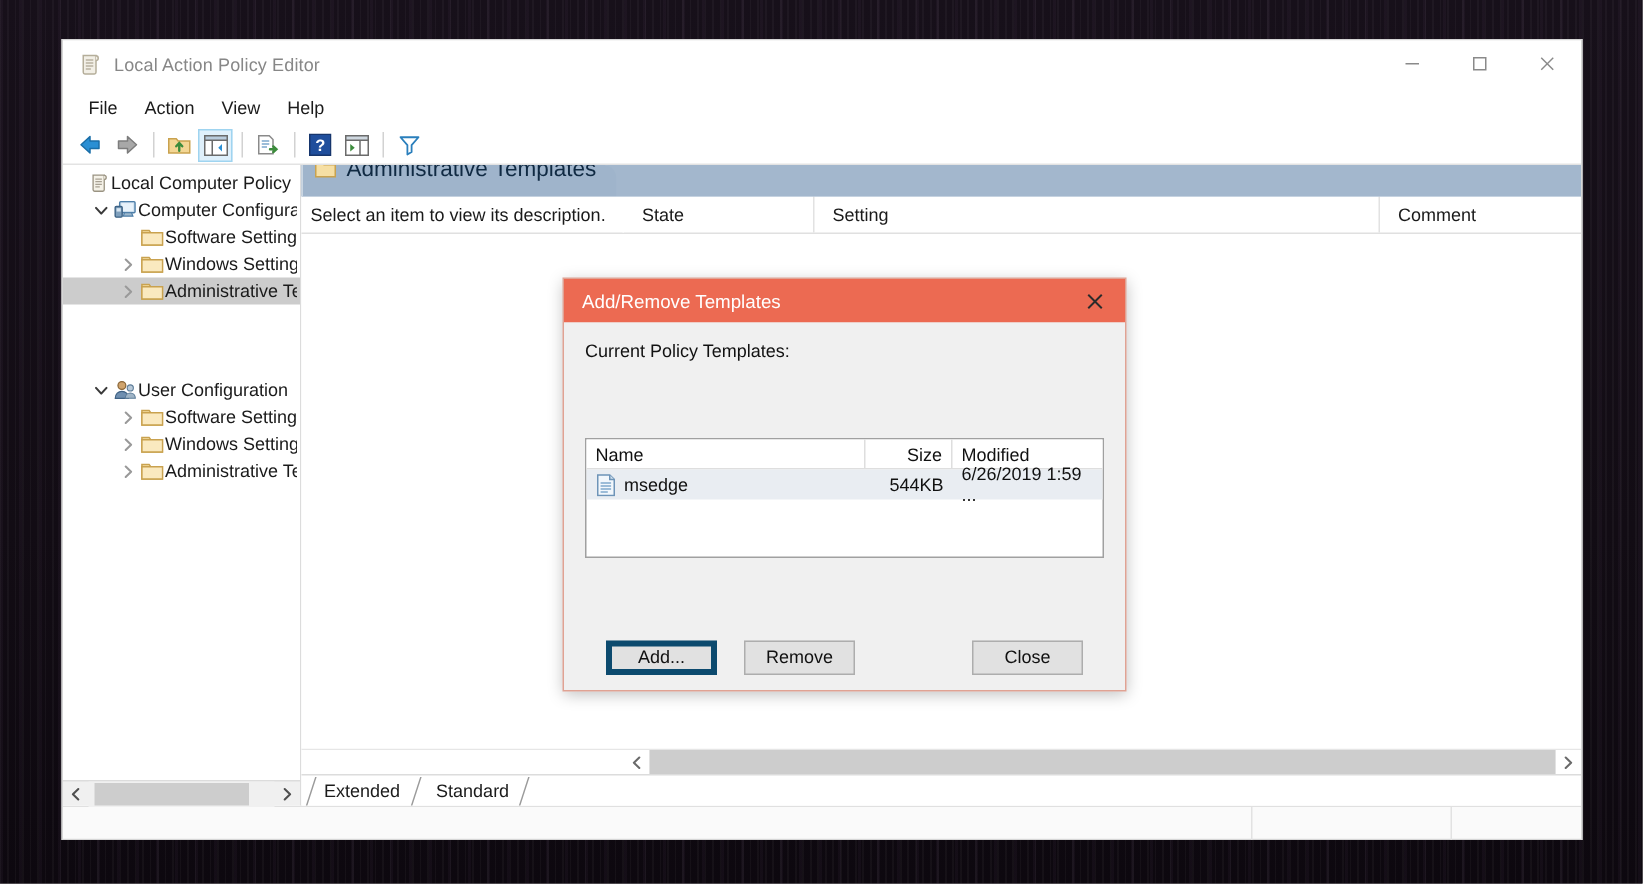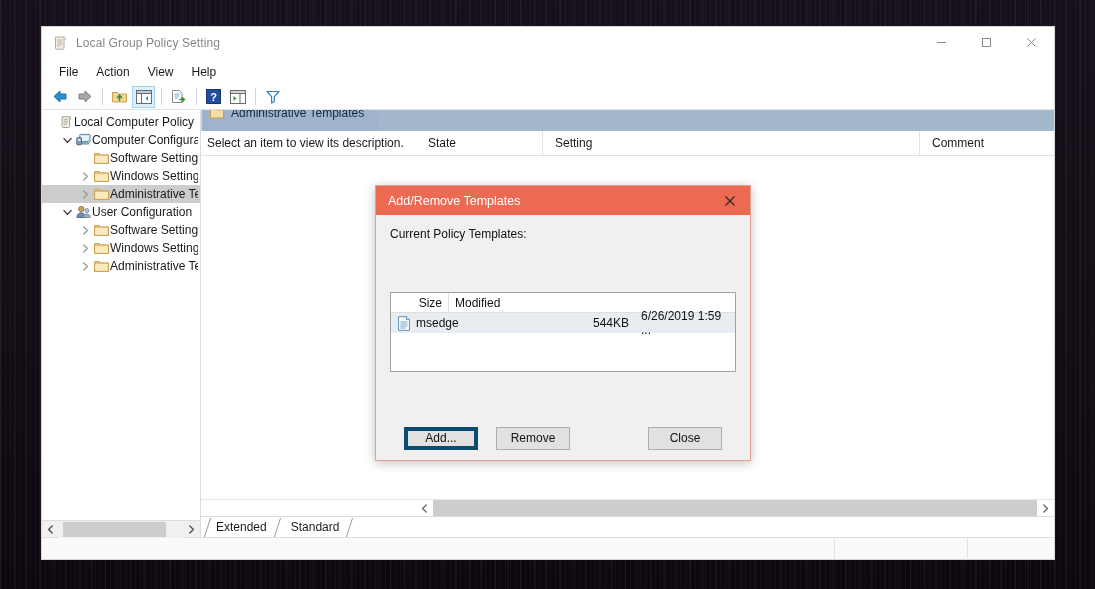"Local Group Policy Setting" span.title-text { text: Group Policy Setting -> Action Policy Editor }
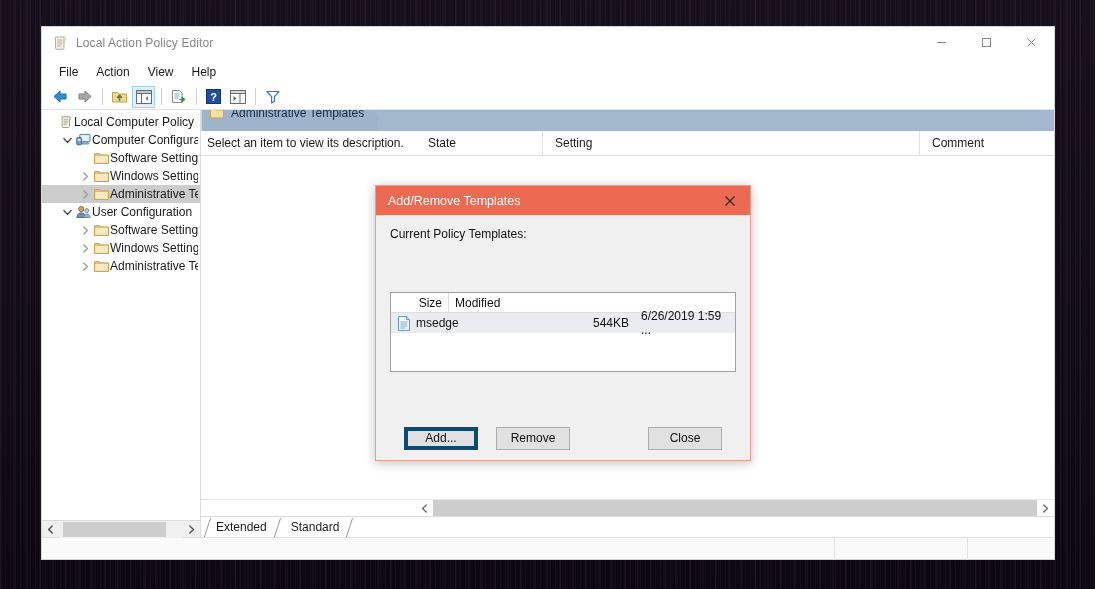"Administrative Templates" .mmc-tab { font-size: 12px -> 15px }
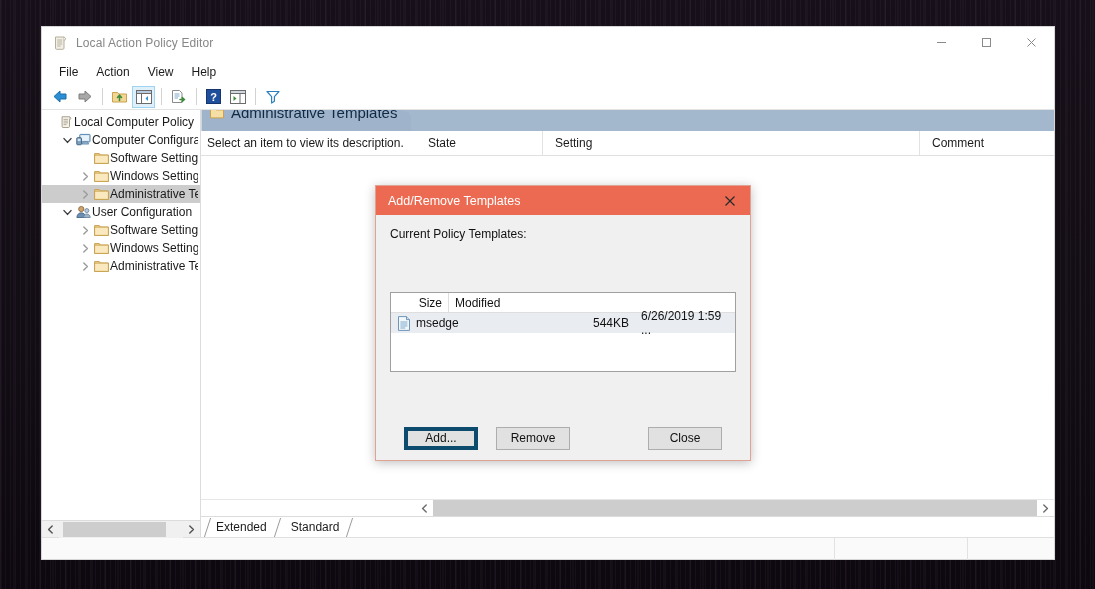"User Configuration" div.tree-row { margin-top: none -> 48px }
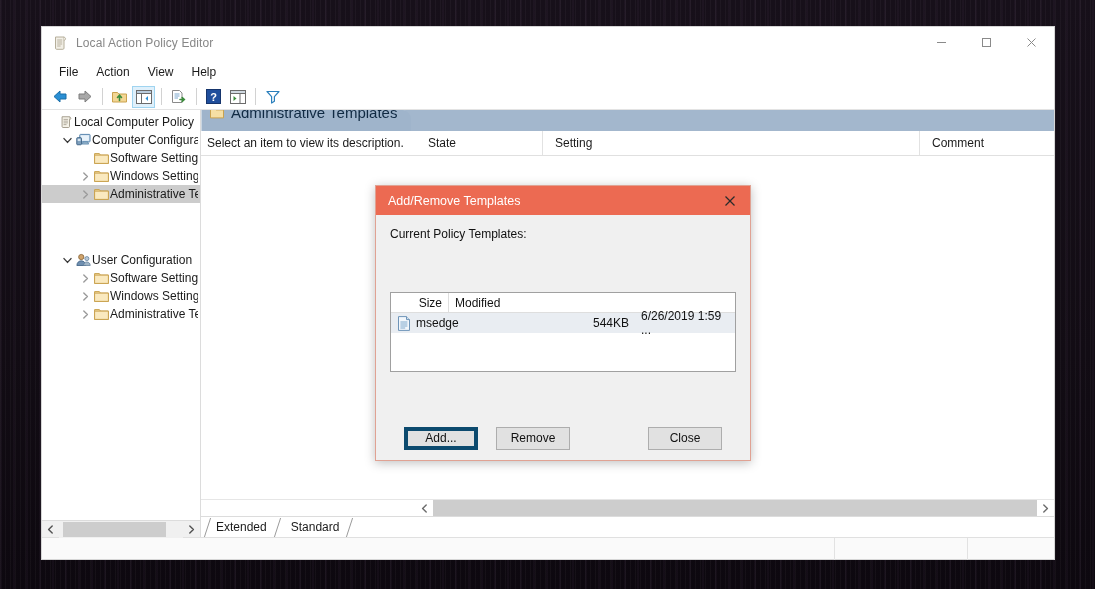"Name" div.lvh { html: none -> <div>Name</div> }
